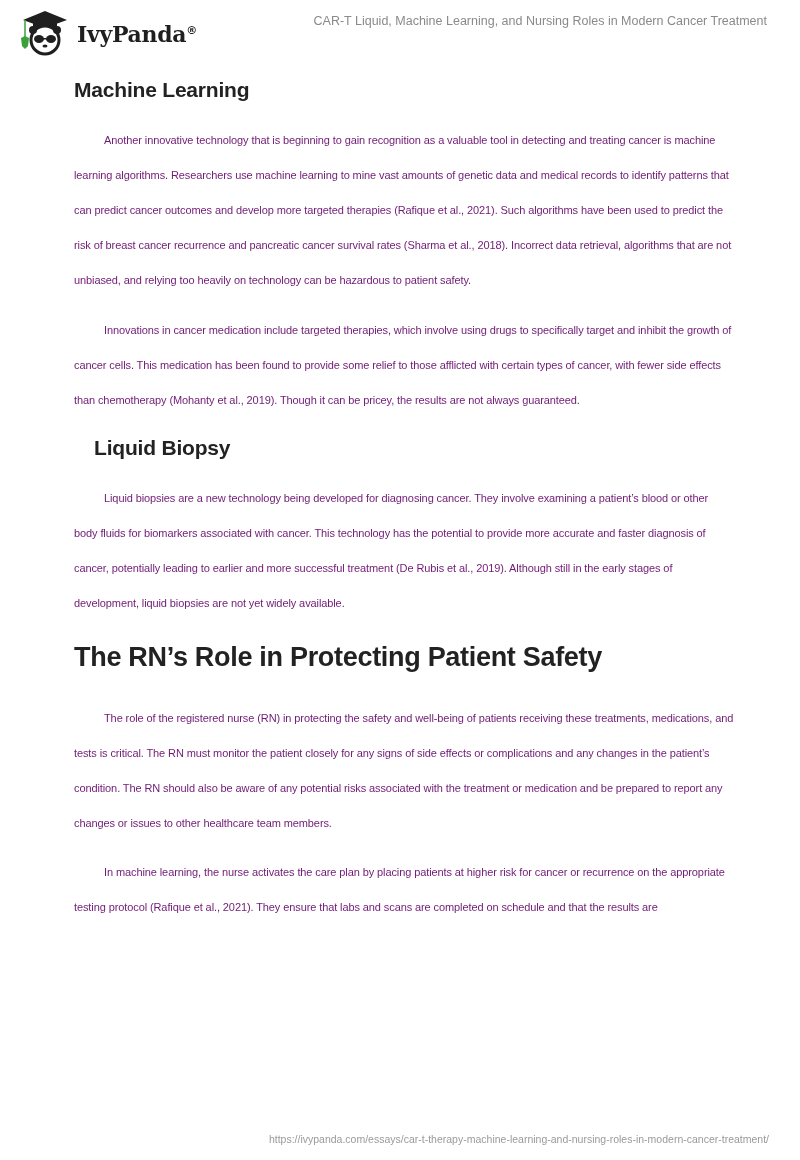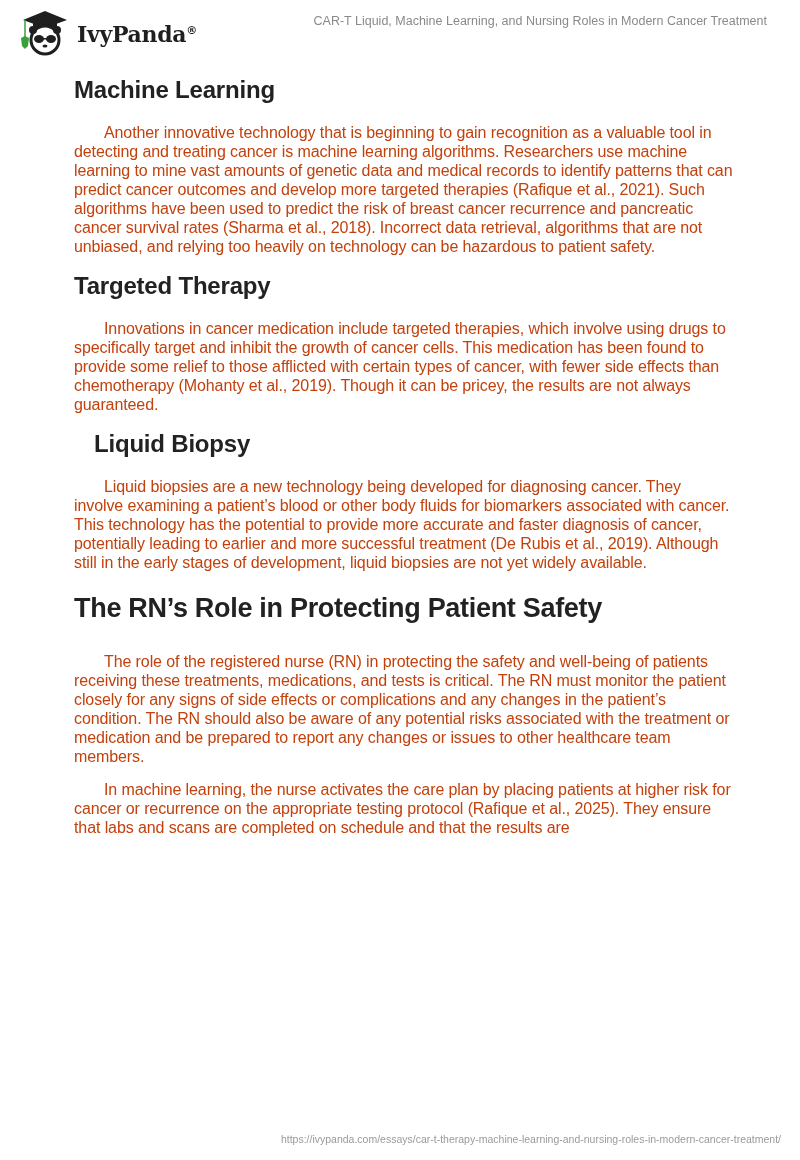"Machine Learning" h2.section { font-size: 24px -> 21px }
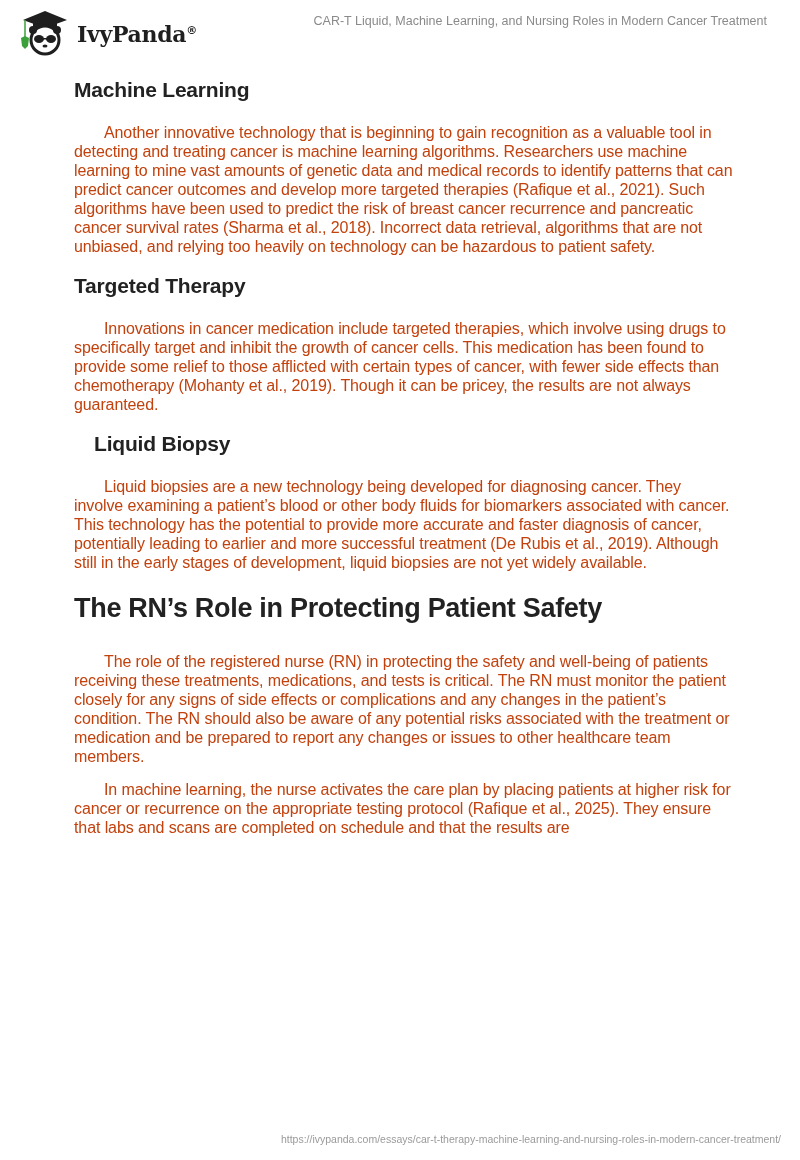"Another innovative technology that is" p.para { color: #c2410c -> #701a75; font-size: 16px -> 11px; line-height: 19px -> 35px }
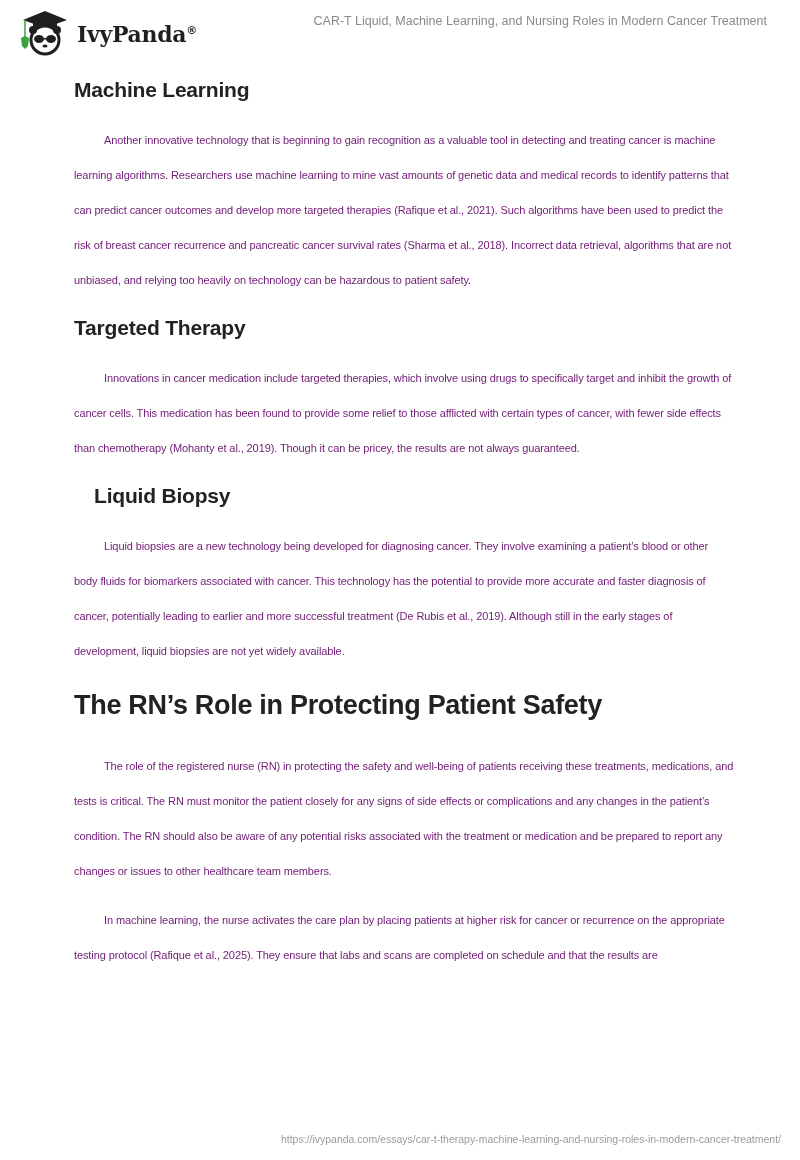"Targeted Therapy" h2.section { html: <h2>Targeted Therapy</h2> -> none }
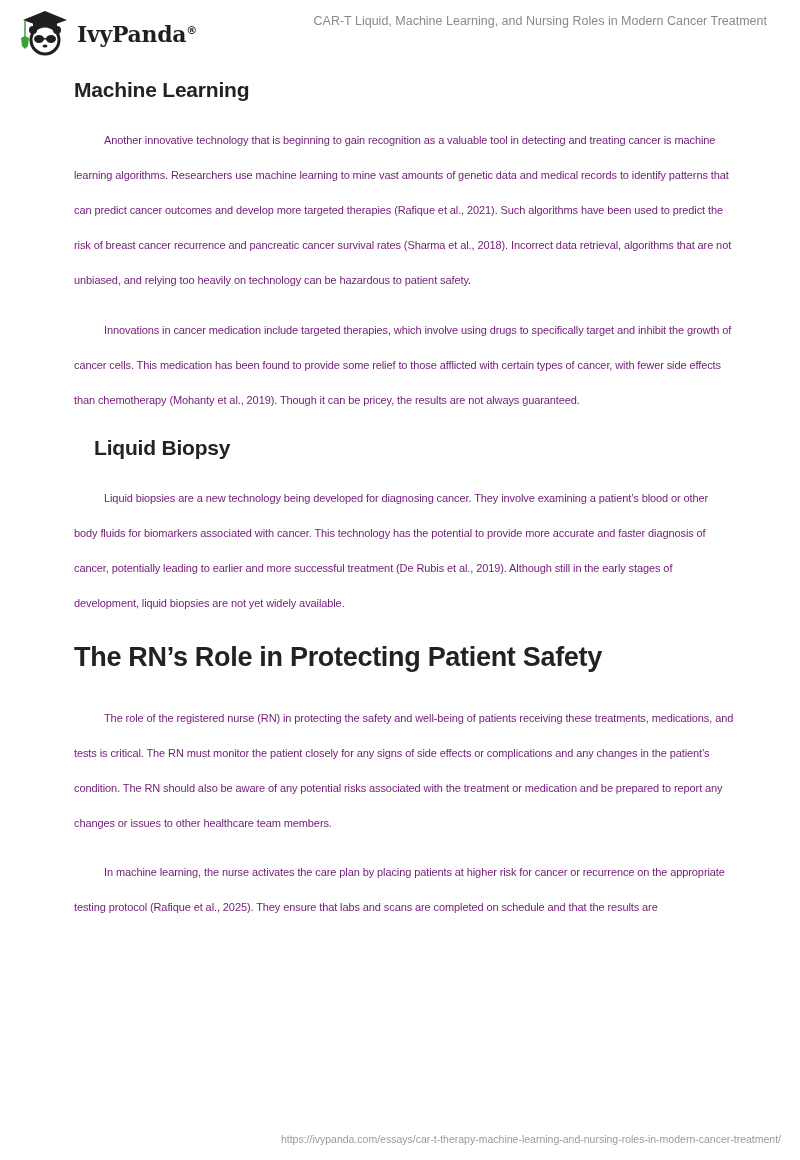"In machine learning, the nurse" p.para { text: 2025 -> 2021 }
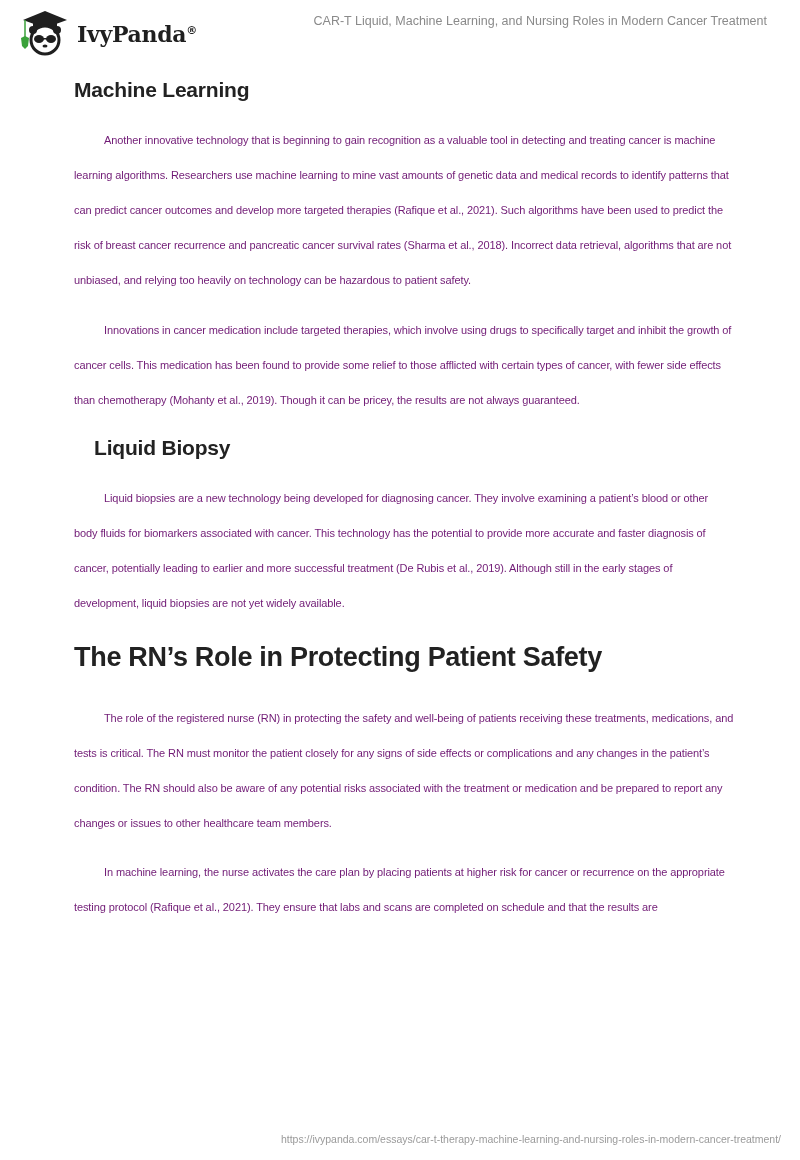"https://ivypanda.com/essays/car-t-therap" .footer-url { right: 19px -> 31px }
